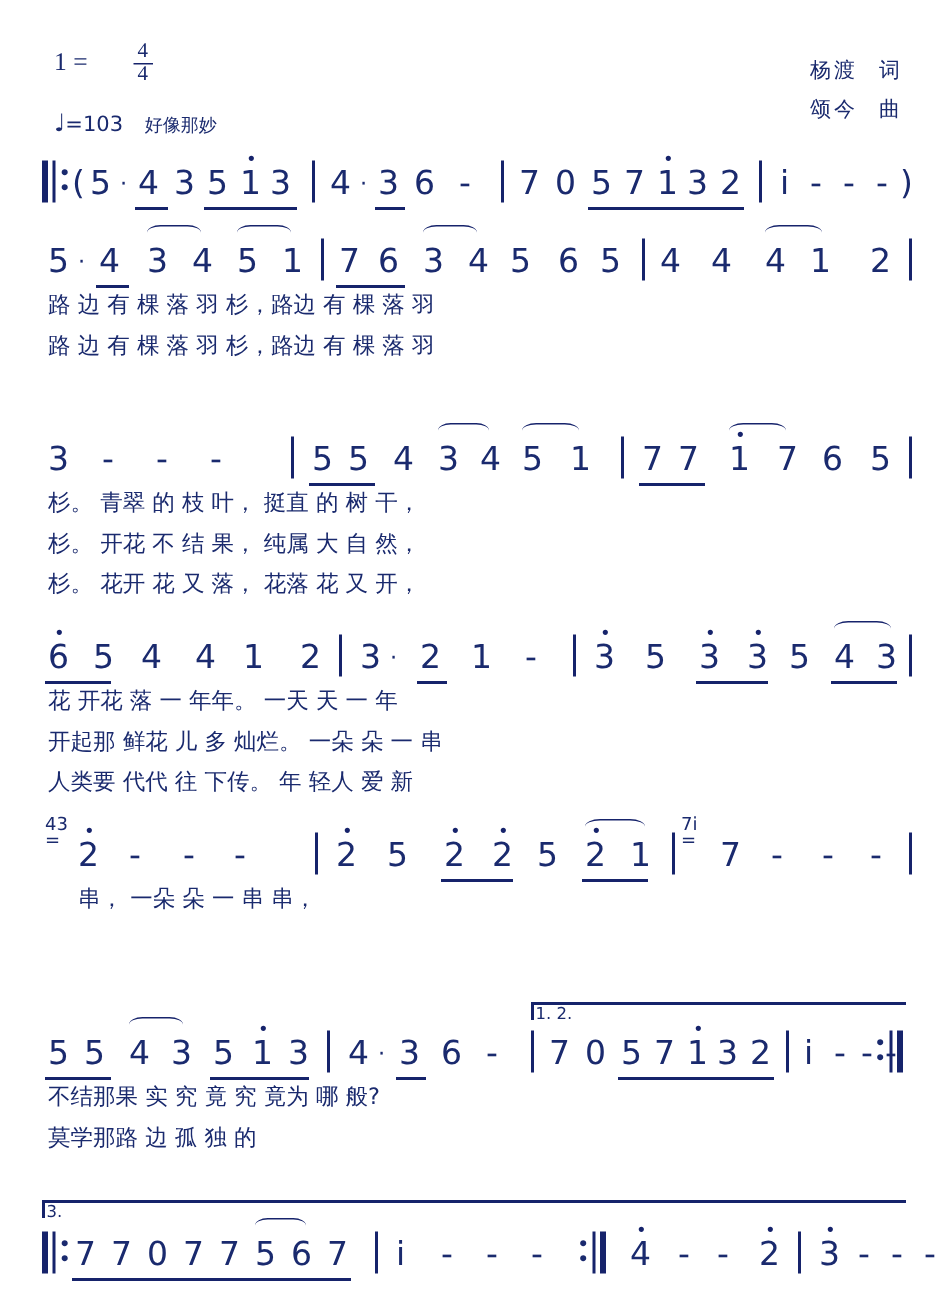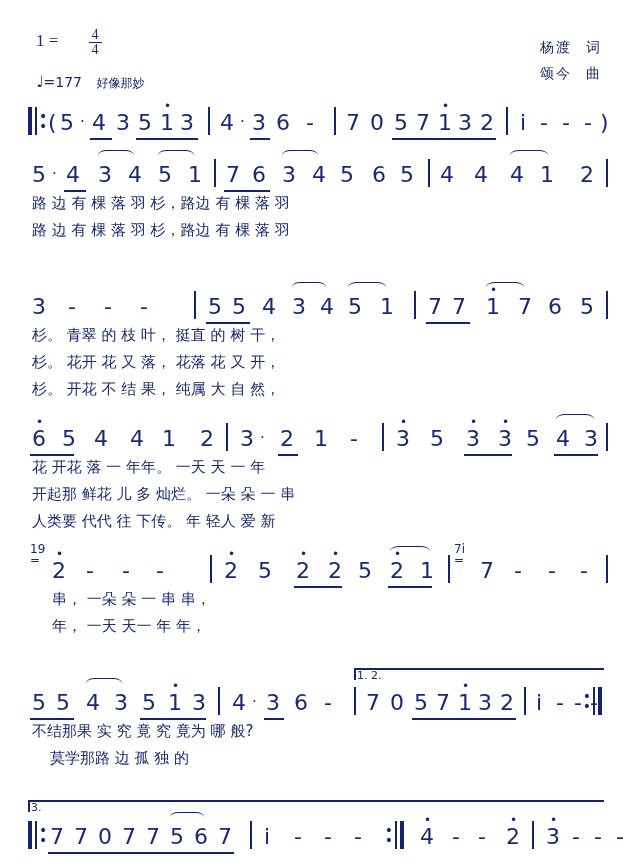"=177" span { text: 177 -> 103 }
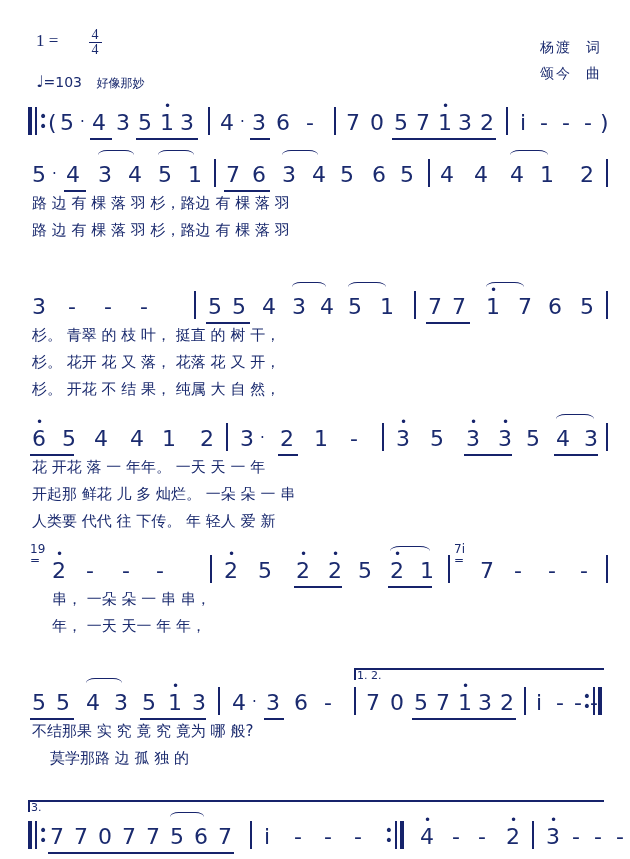"杉。 花开 花 又 落，" div.lyr { order: before "杉。 开花 不 结 果，" -> after "杉。 开花 不 结 果，" }
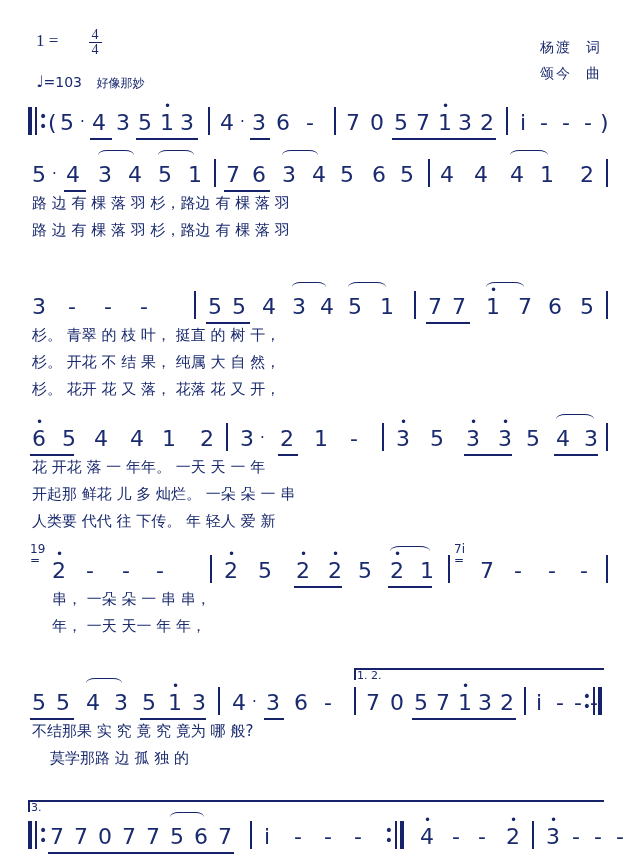"19" span.up { text: 19 -> 43 }
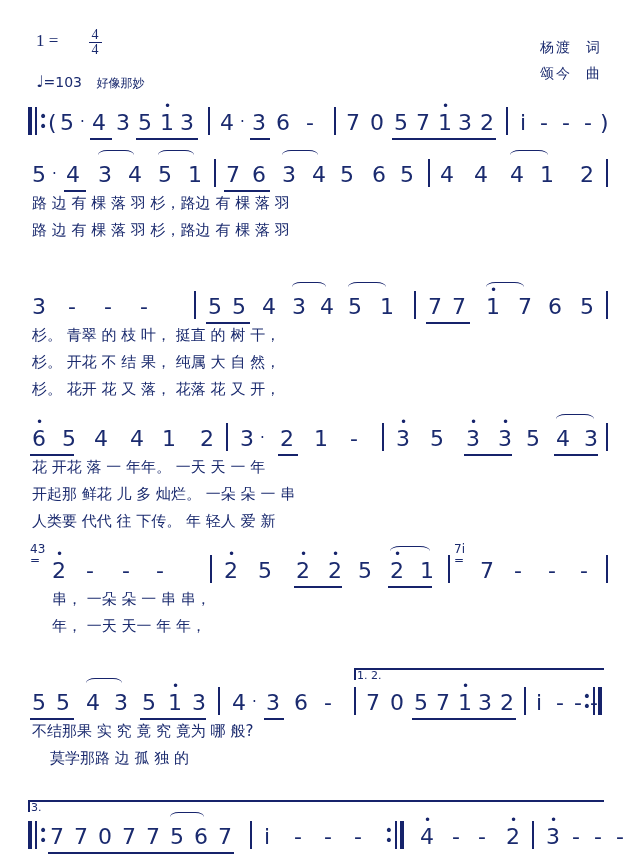"年， 一天 天一 年 年，" div.lyr { html: <div> <span>年， 一天 天一 年 年，</span> </div> -> none }
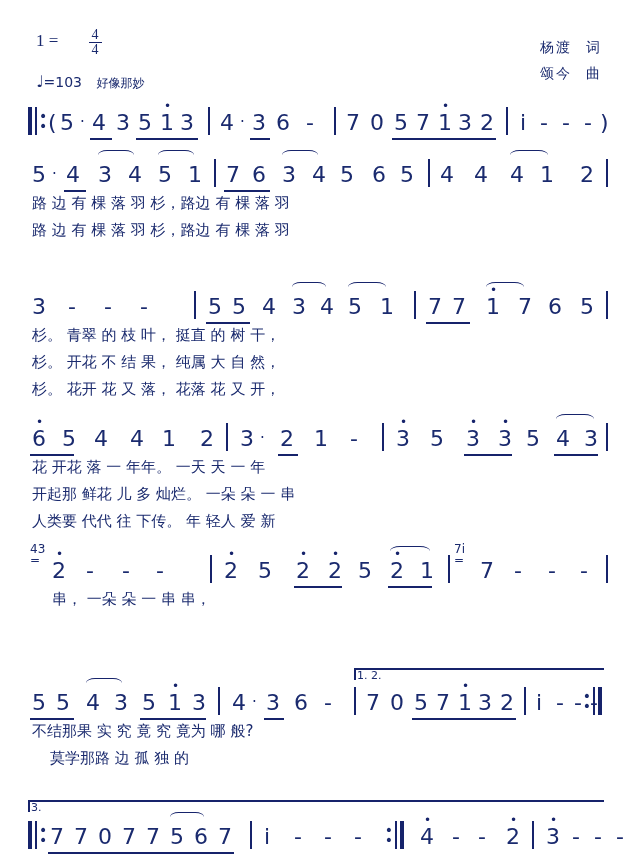"莫学那路 边 孤 独 的" span { margin-left: 18px -> none }
